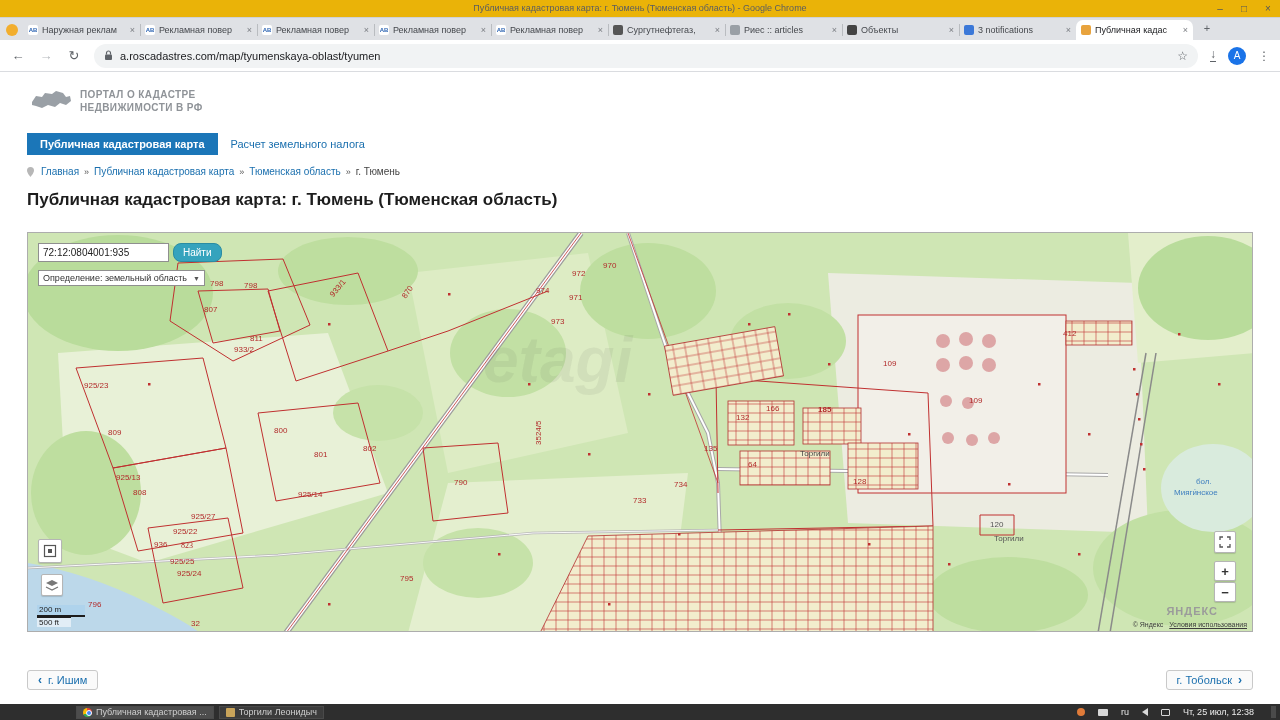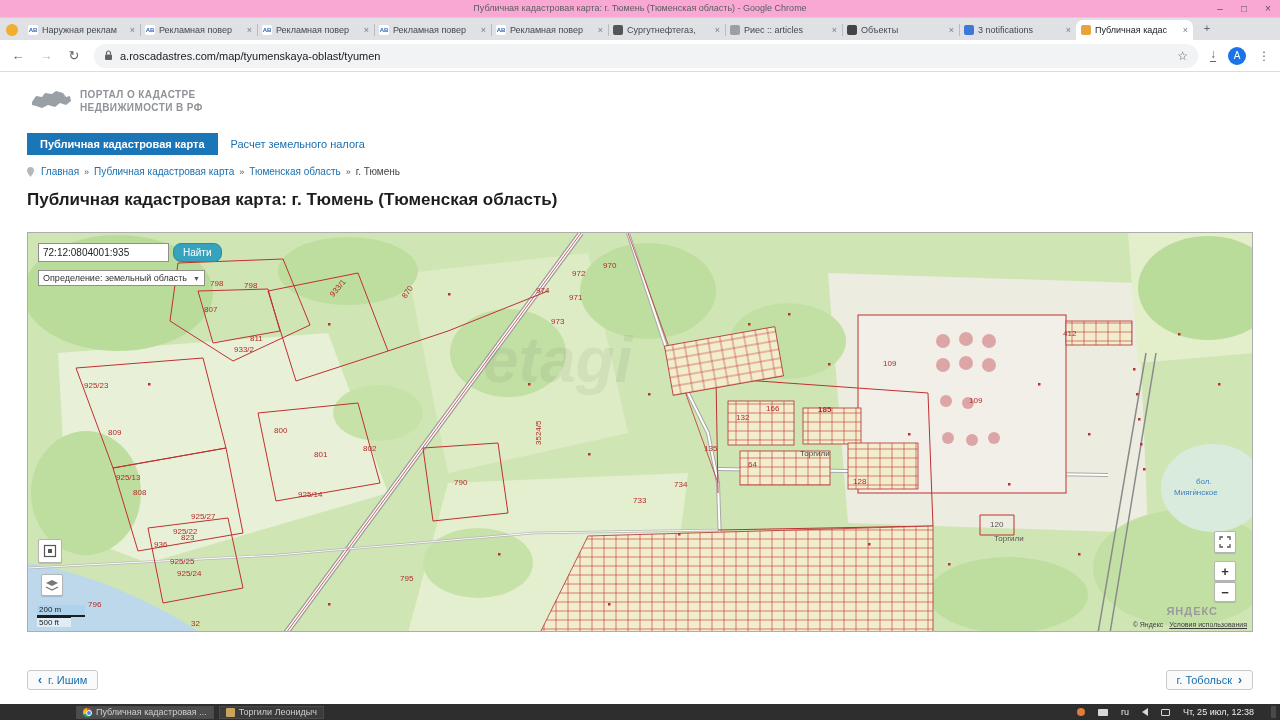"Публичная кадастровая карта: г. Тюмень (Тюменская область) -" .titlebar { background: #f9a8d4 -> #eab308 }
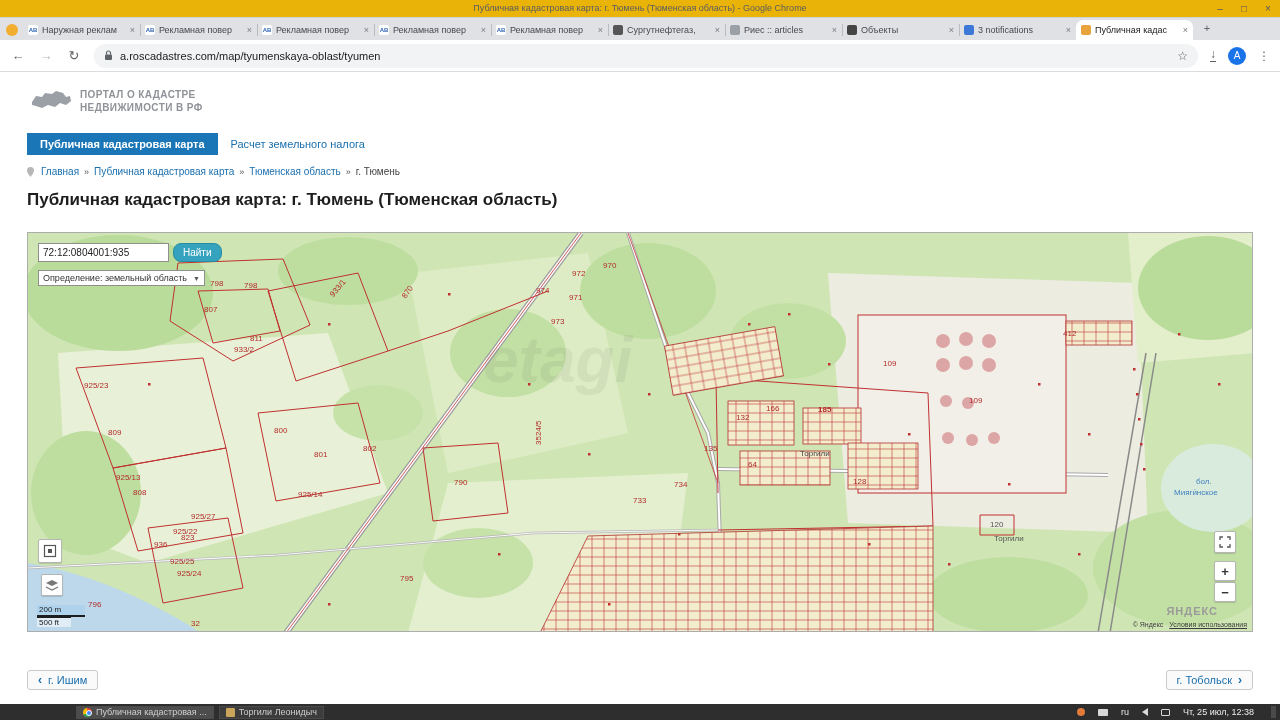"823" span.map-label { font-family: none -> Liberation Serif, serif; top: 300px -> 308px }
